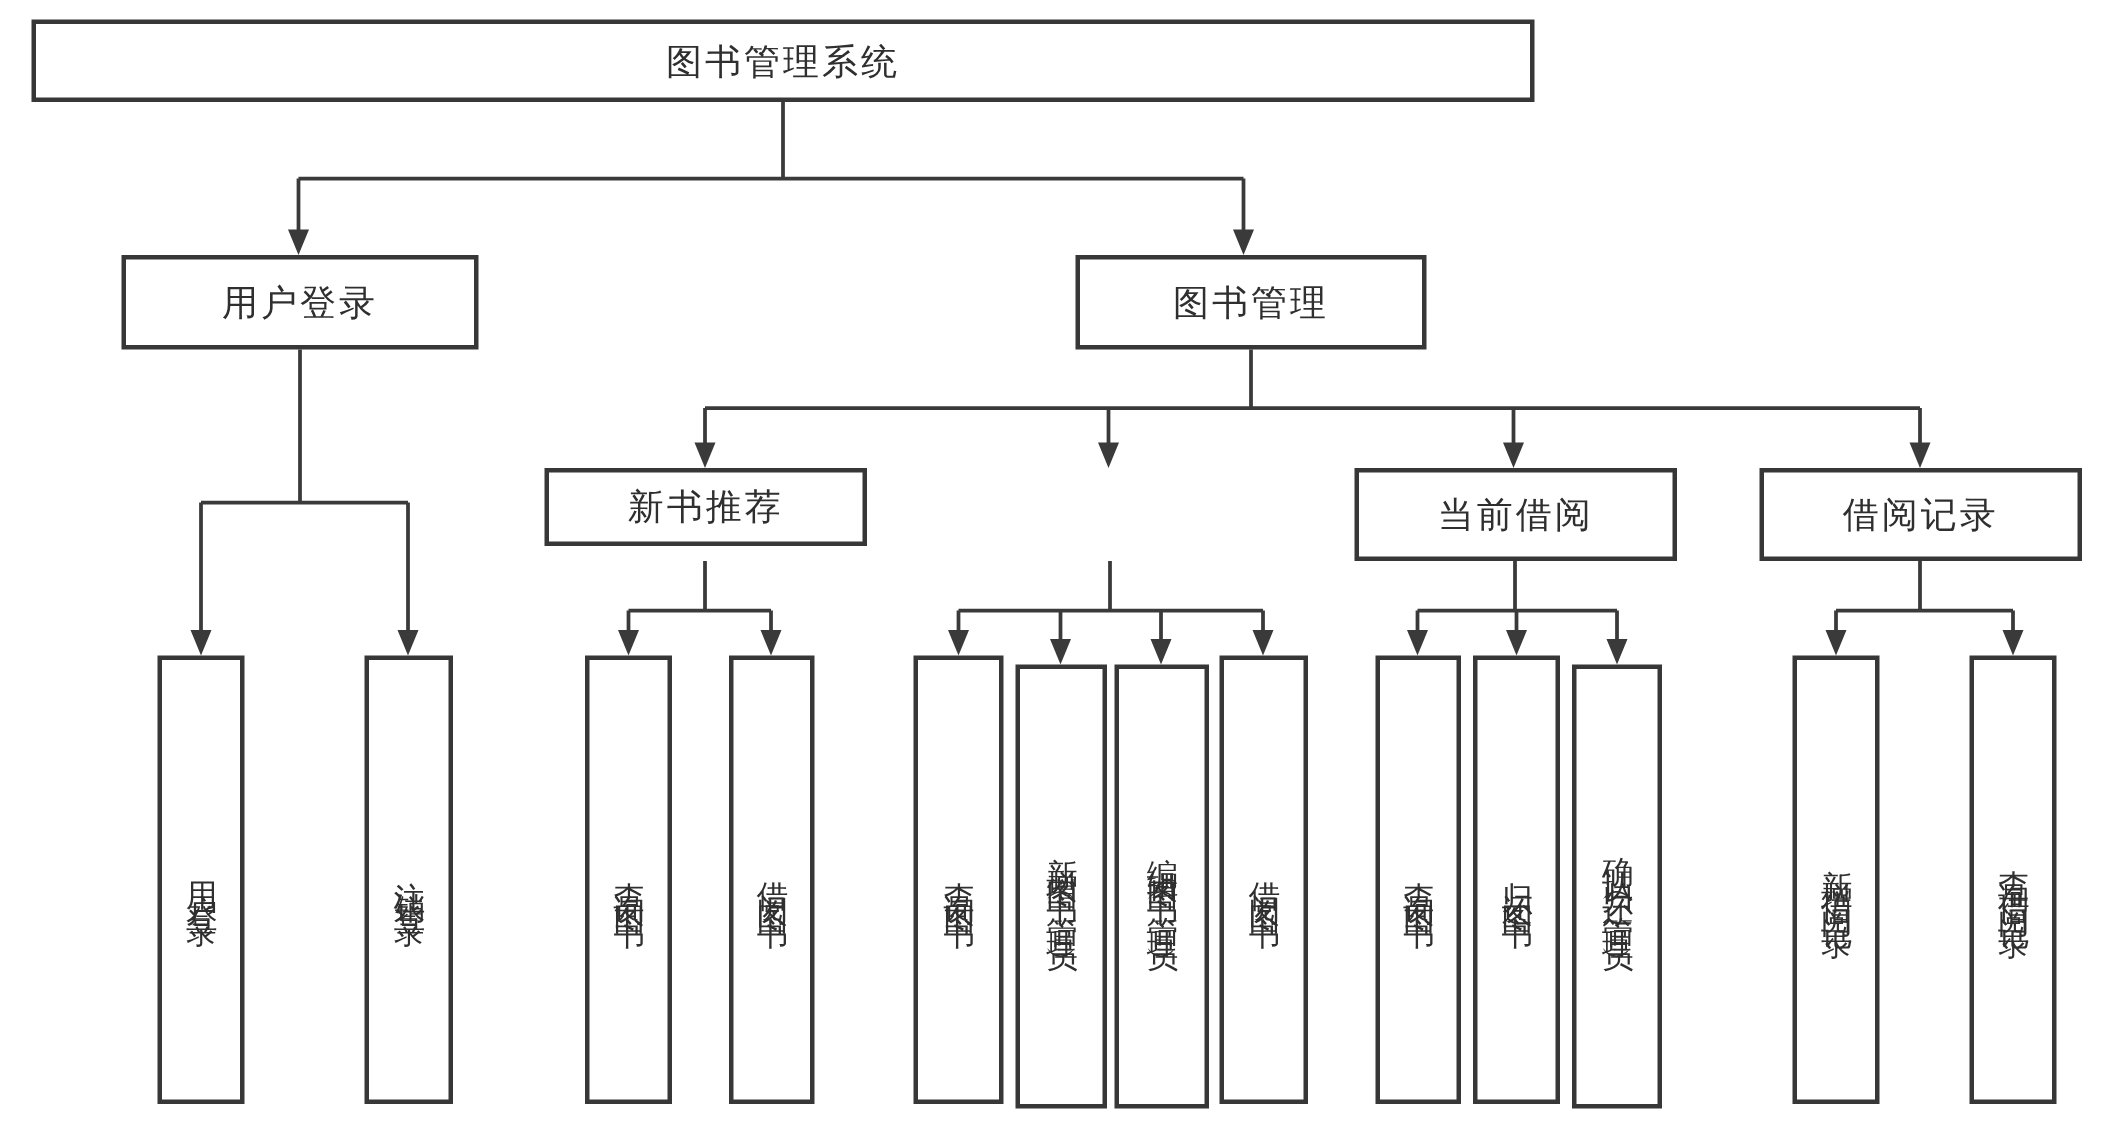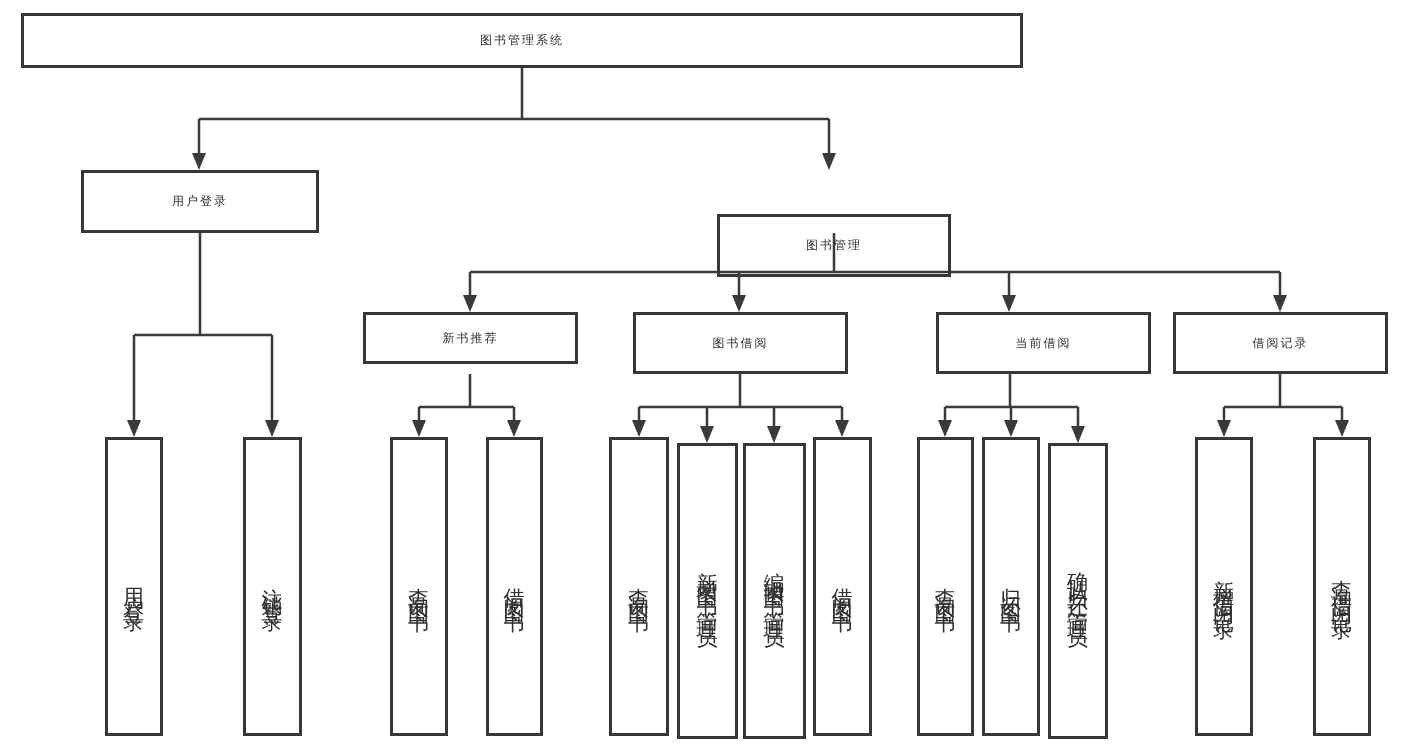"图书管理系统" .hnode { font-size: 12px -> 24px }
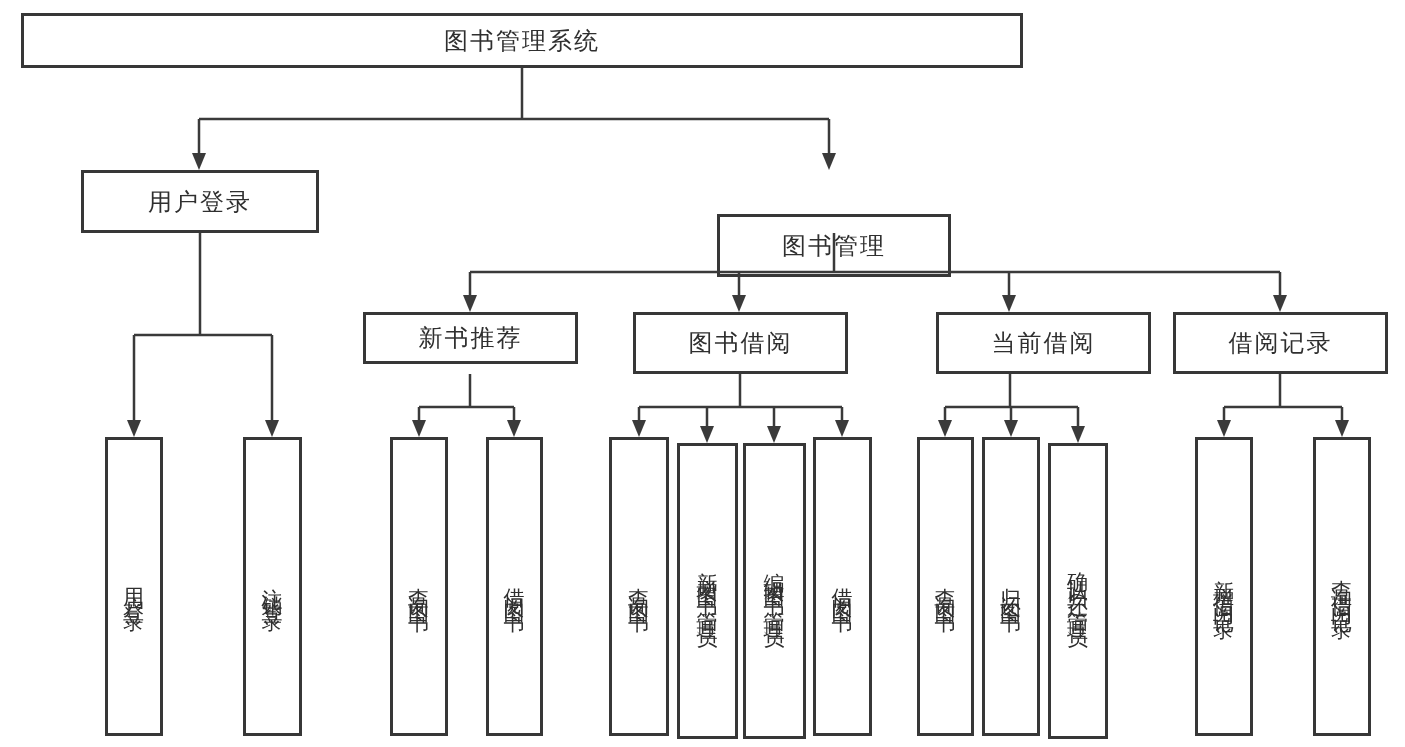"图书管理" .n-b1 { margin-top: 44px -> none }
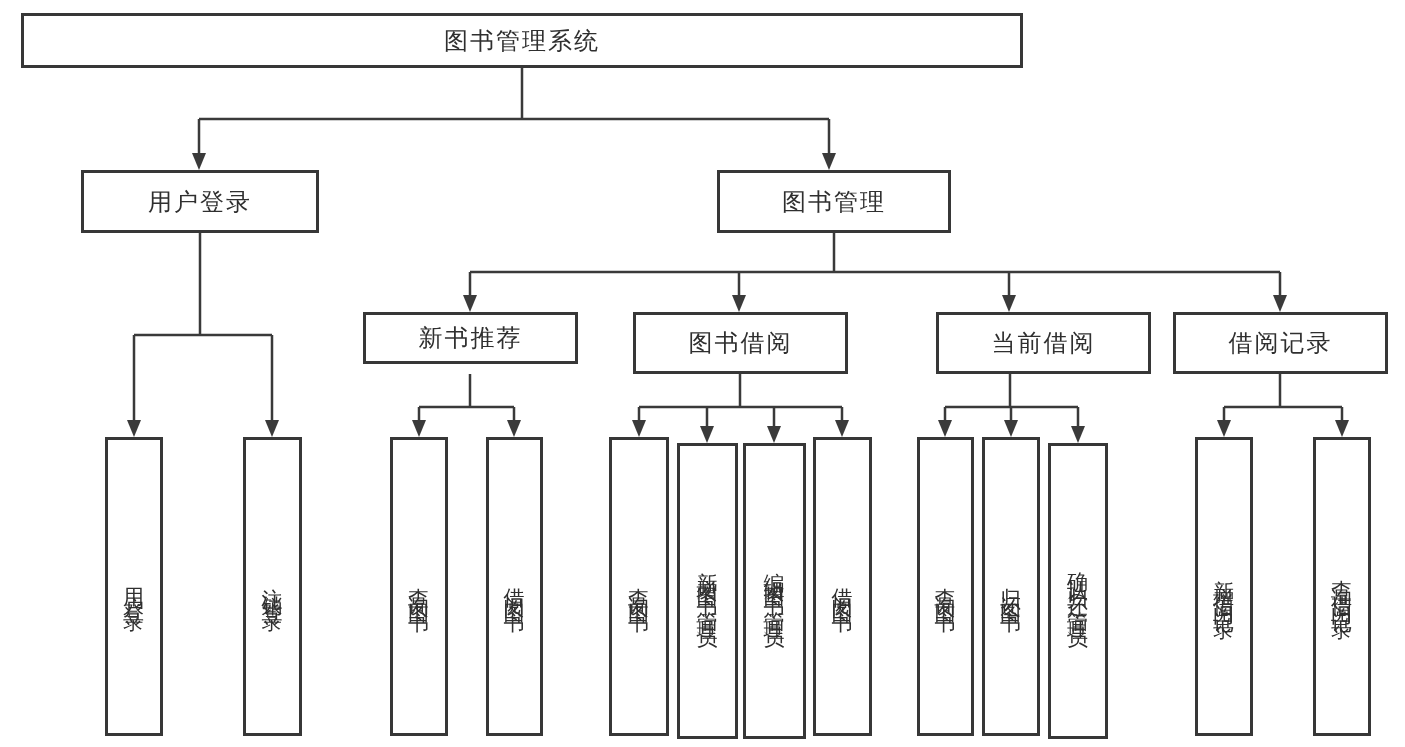"图书借阅" div.hnode { html: <div>图书借阅</div> -> none }
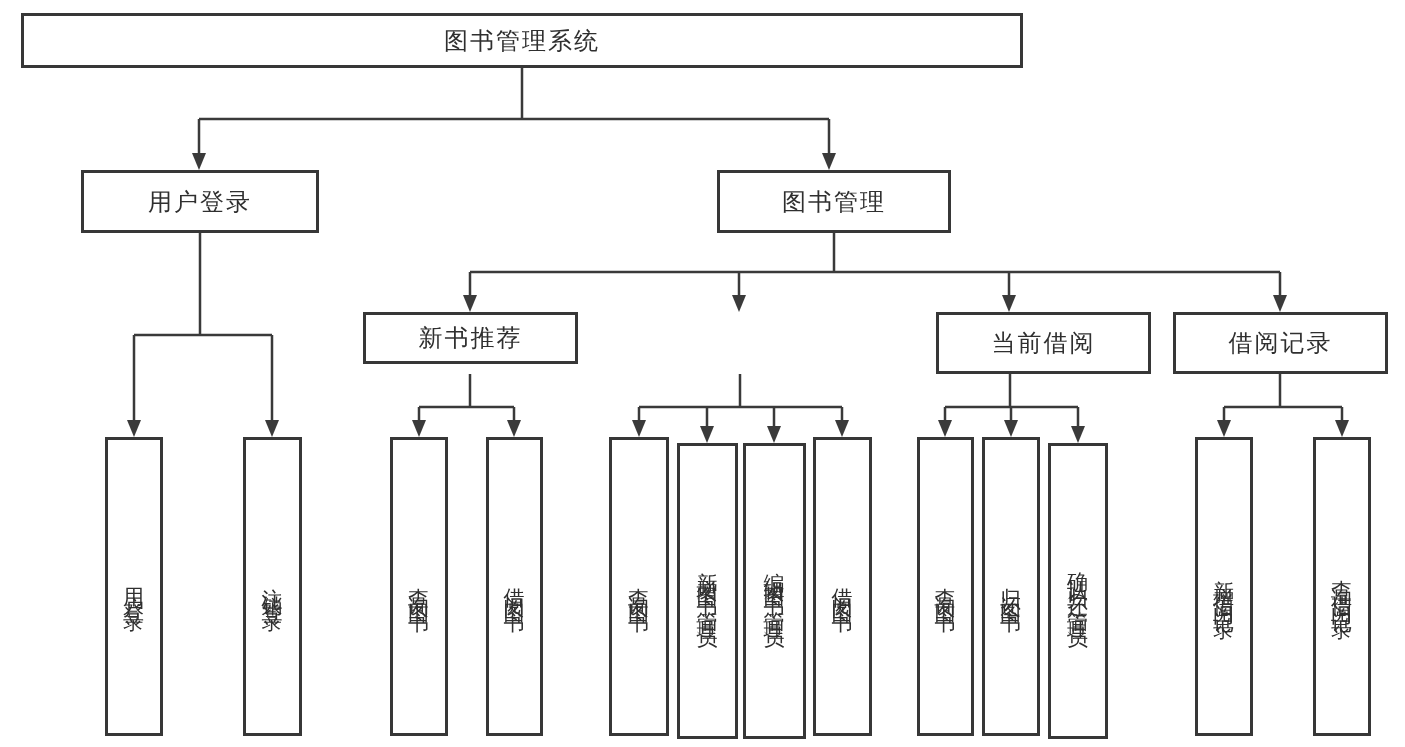"当前借阅" .n-g2 { left: 936px -> 903px }
